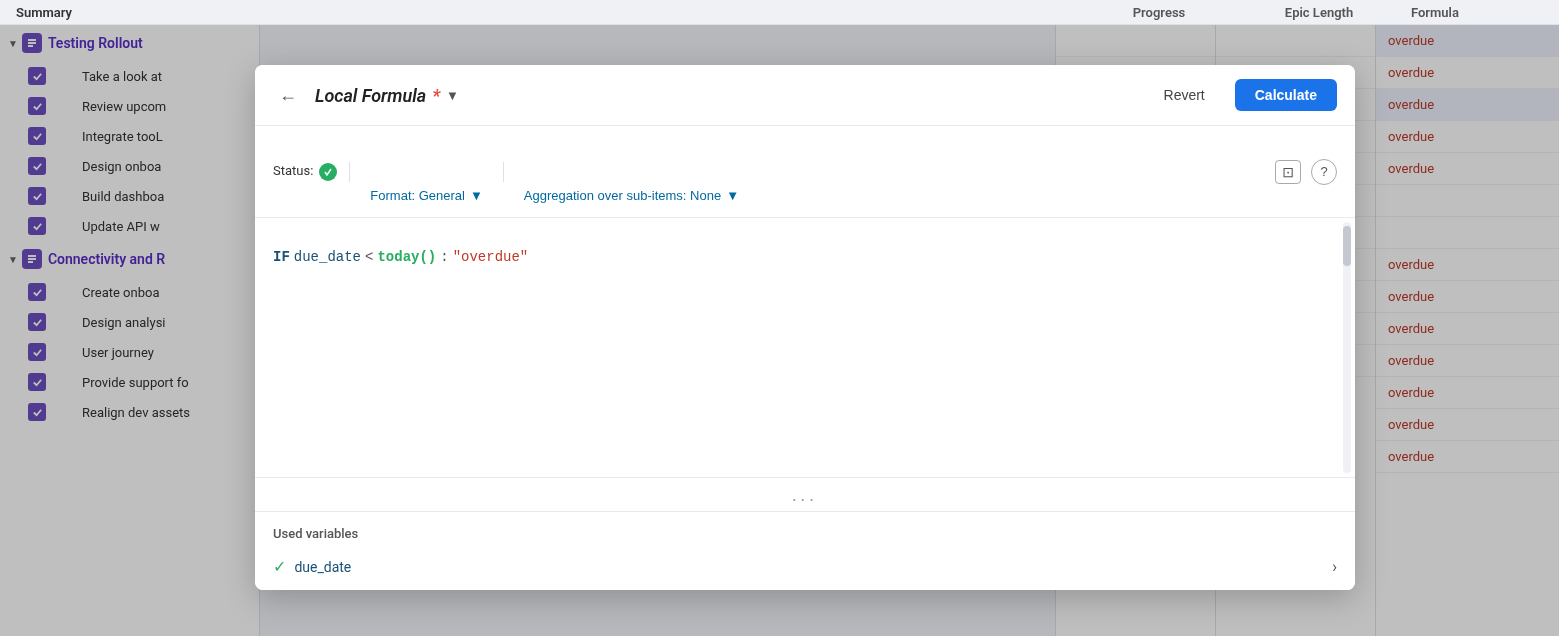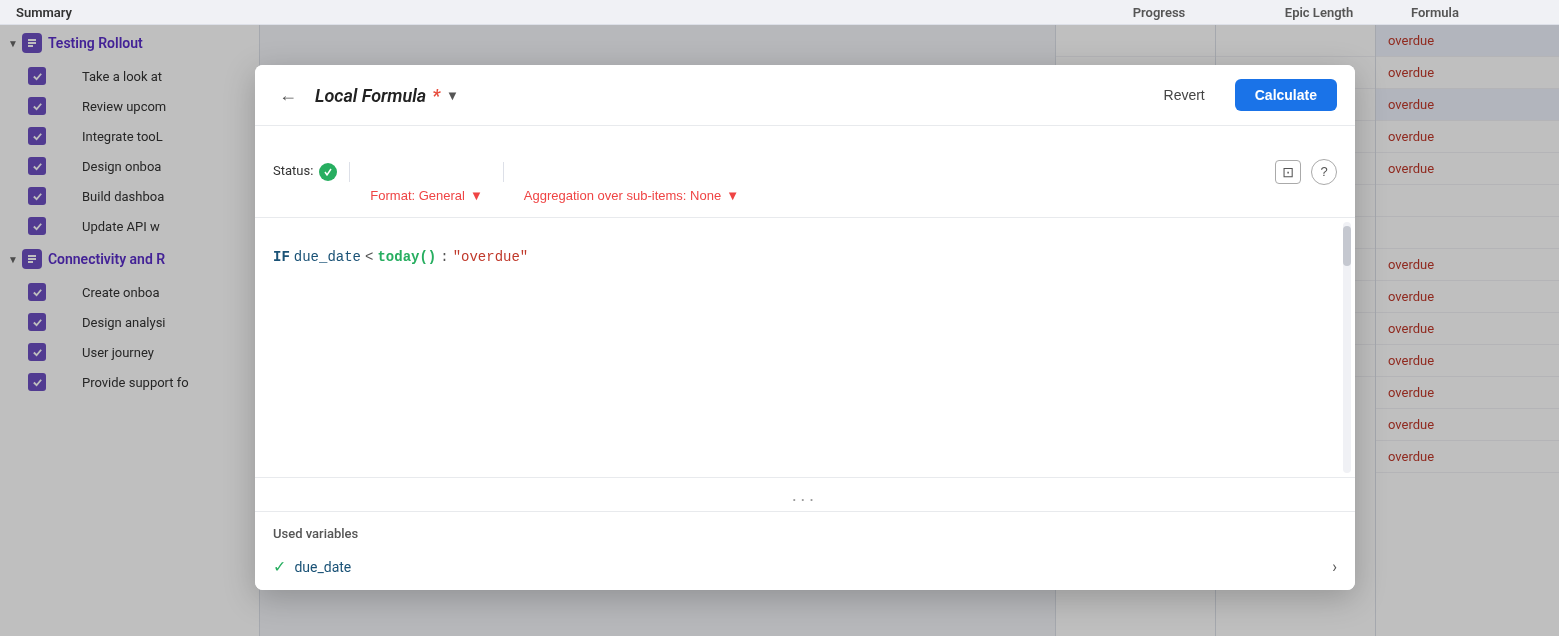"Format: General" .dropdown-btn { color: #ef4444 -> #0369a1 }
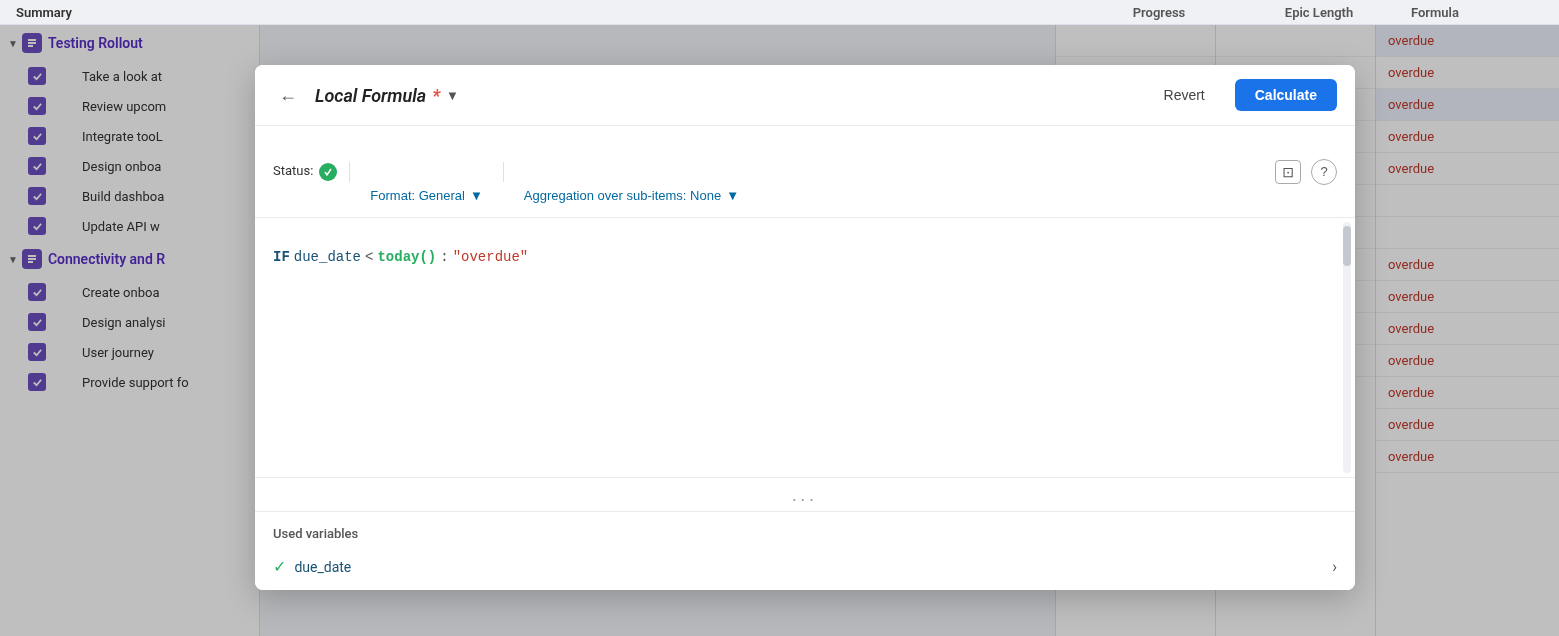"Realign dev assets" div.task-row { html: none -> <div> <span> <svg> <polyline></polyline> </svg> </span> <span>Realign dev assets</span> </div> }
